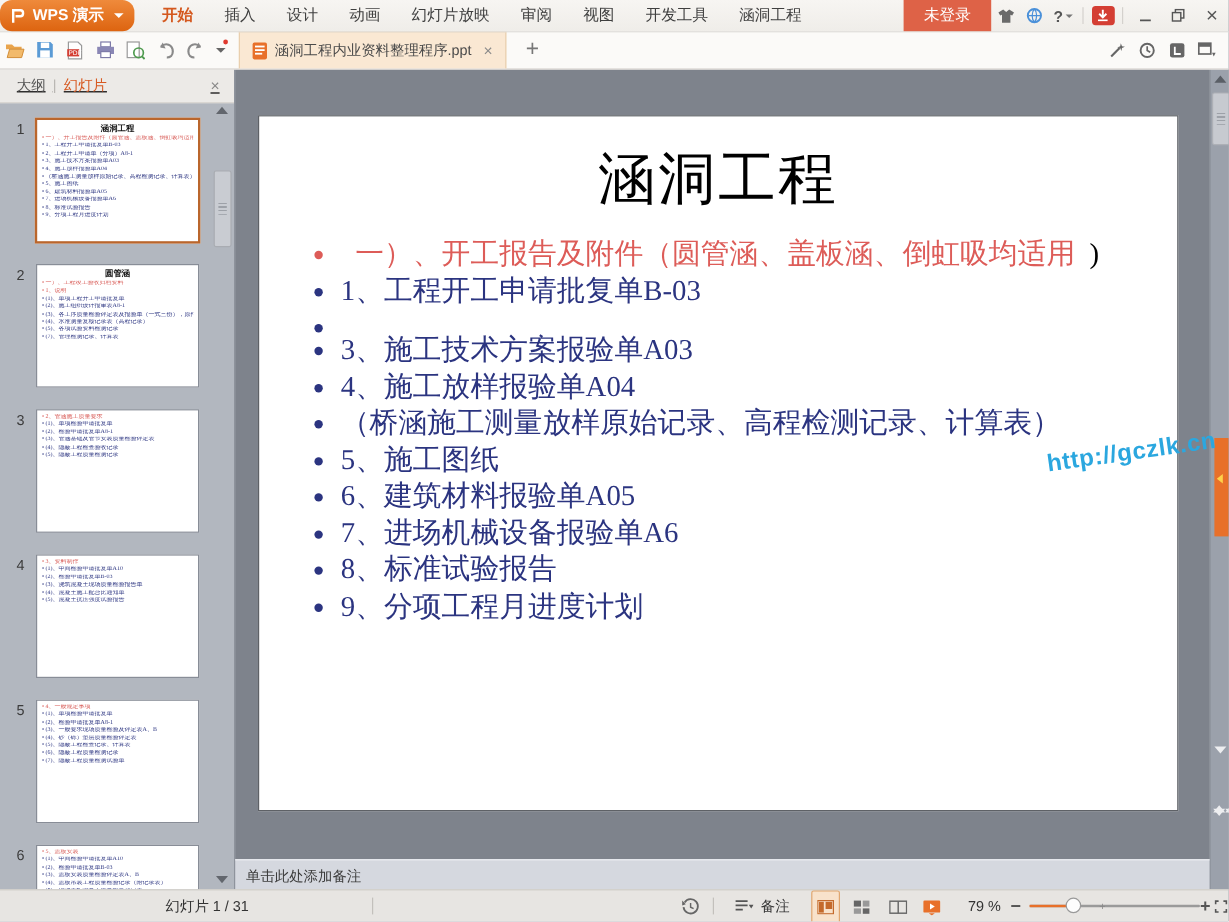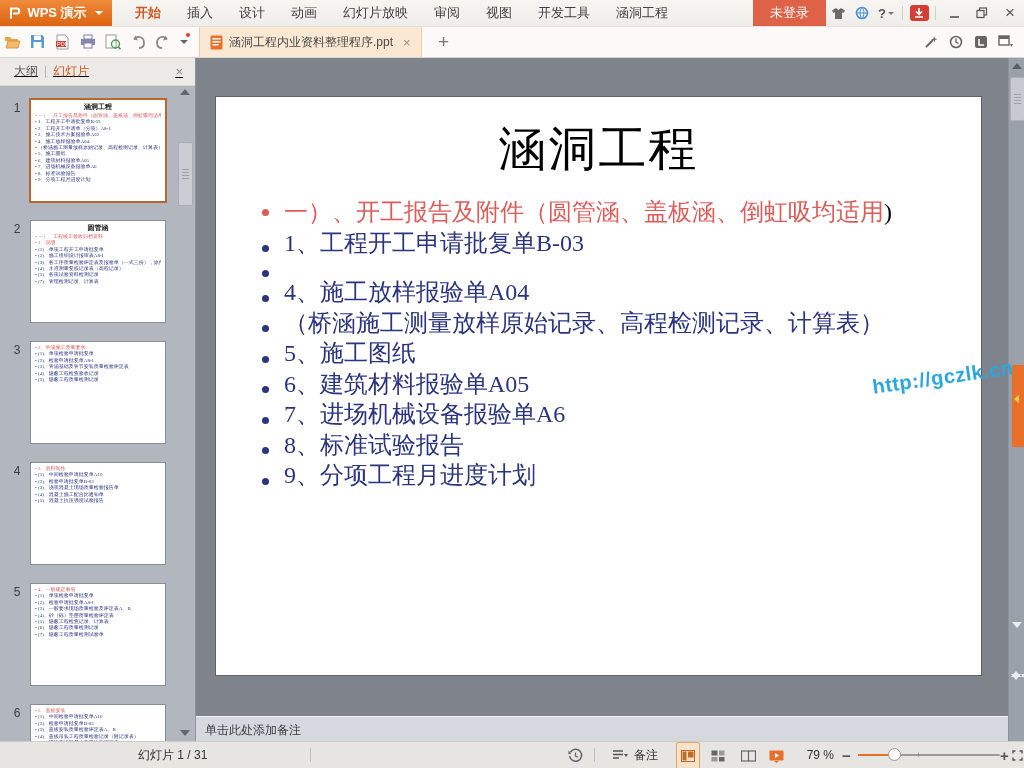"WPS 演示" .wps-btn { border-radius: none -> 10px }
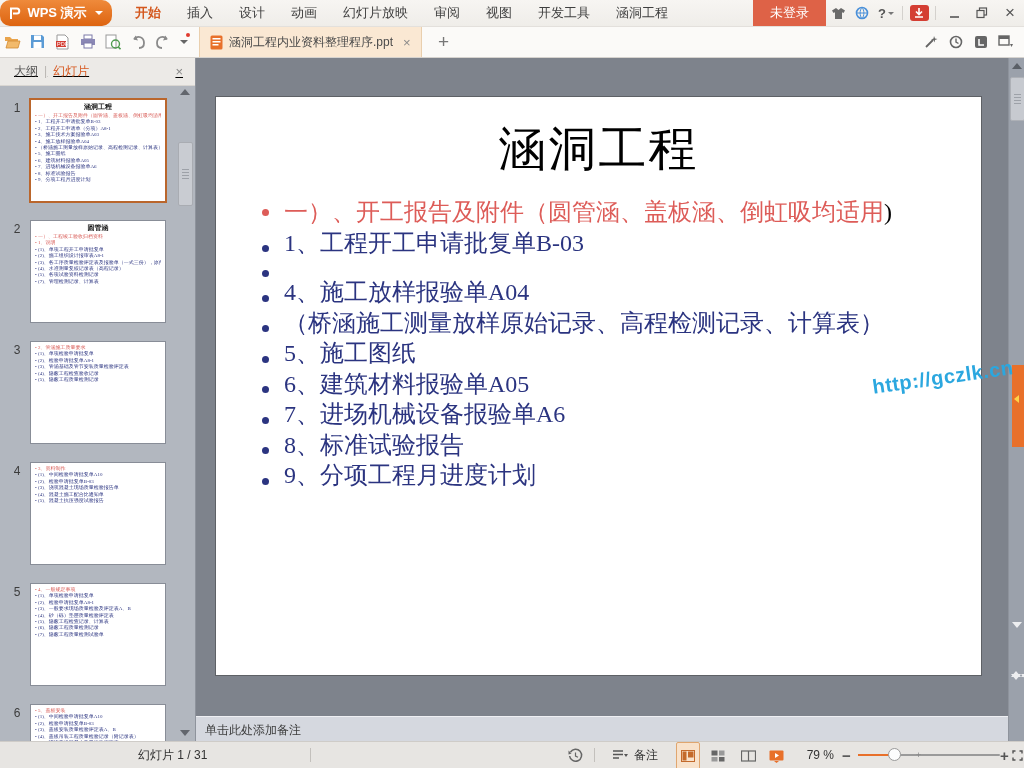"一）、开工报告及附件（圆管涵、盖板涵、倒虹吸均适用" .c-red { gap: none -> 12px }
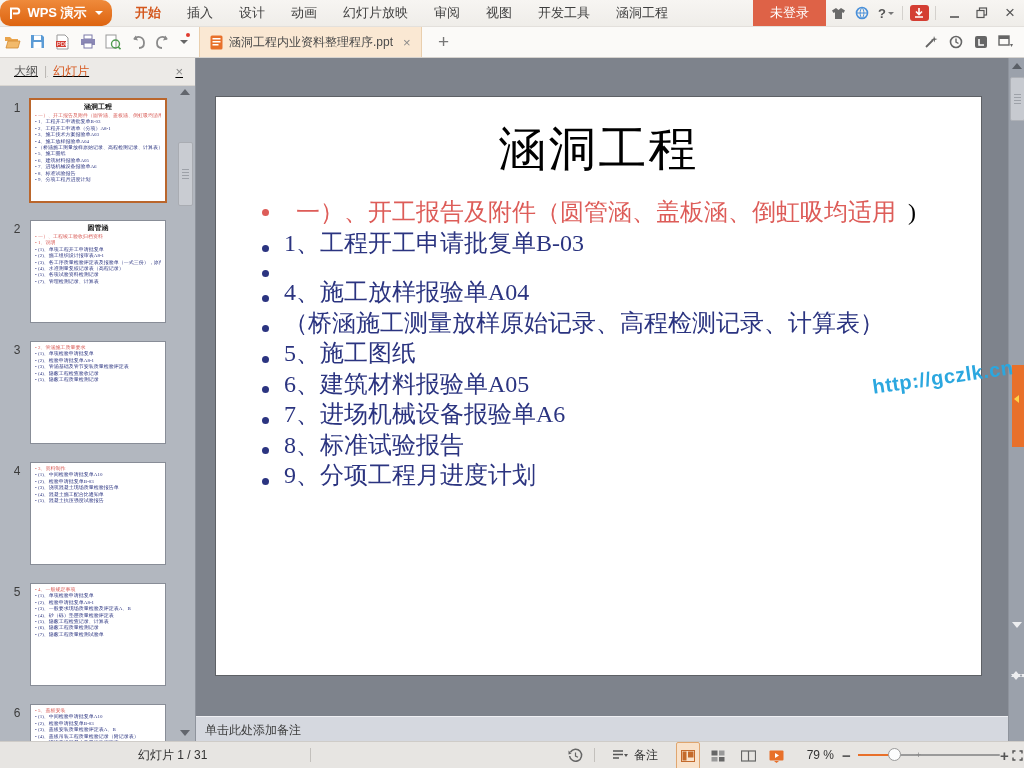"1、工程开工申请批复单B-03" .c-blue { align-items: center -> none }
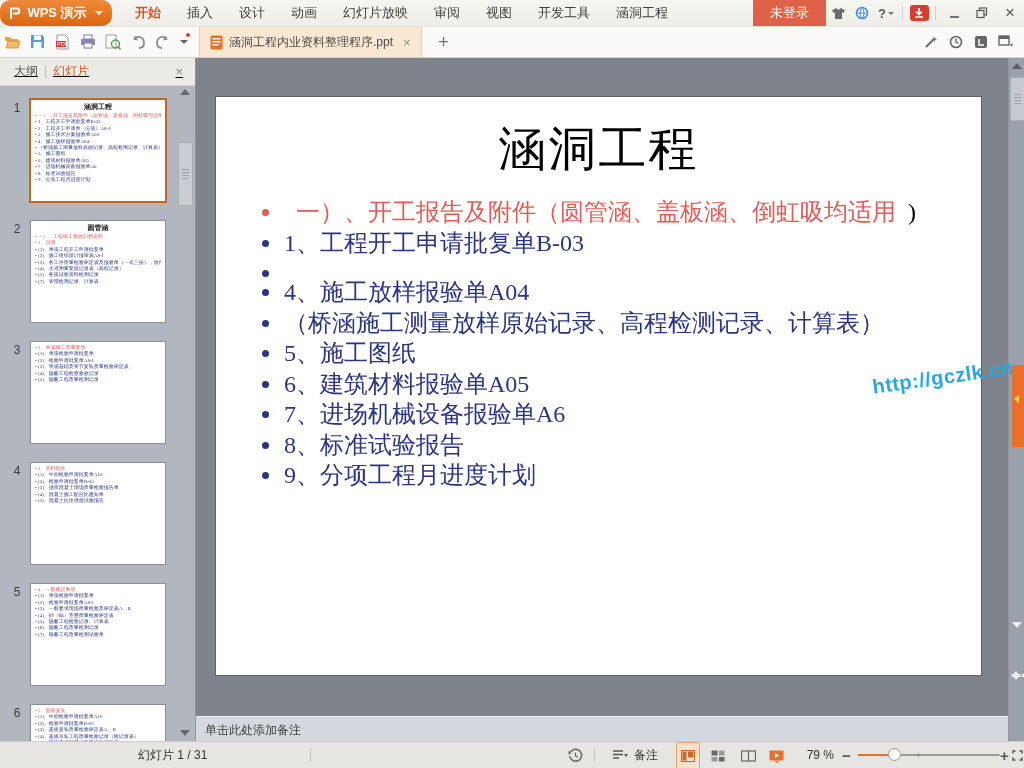"3、施工技术方案报验单A03" div.bullet-row { html: none -> <div> <span></span> <span>3、施工技术方案报验单A03</span> </div> }
